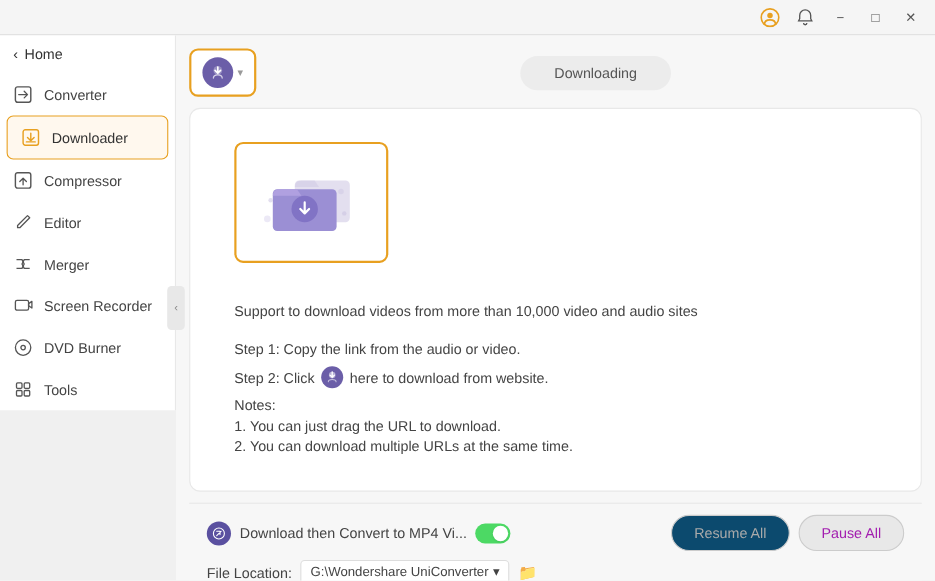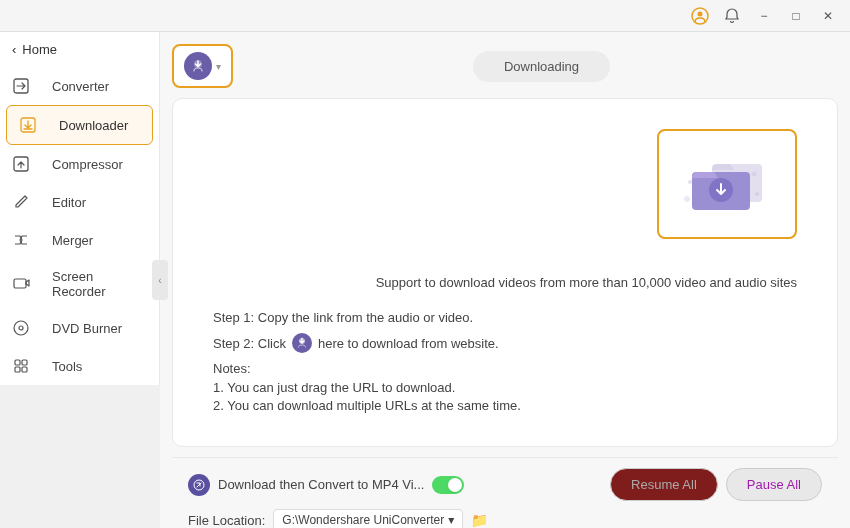"Converter" .sidebar-item { gap: 22px -> 10px }
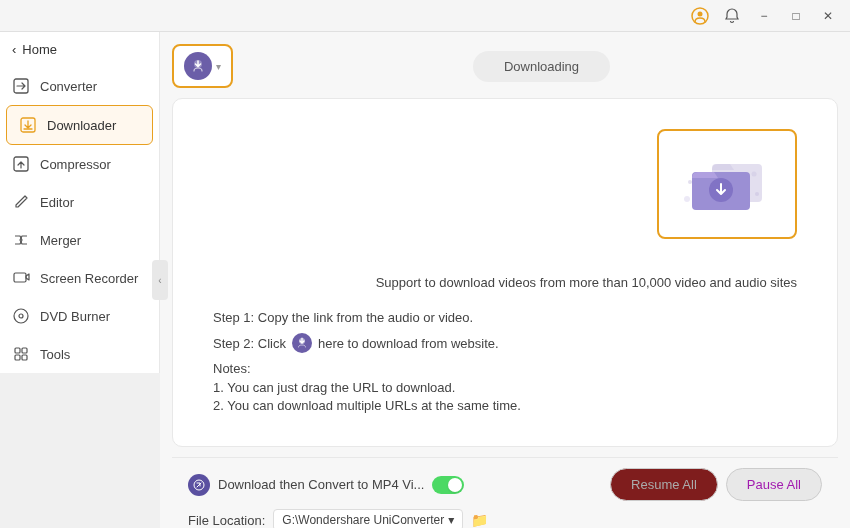"Support to download videos from" .content-area { align-items: flex-end -> flex-start }
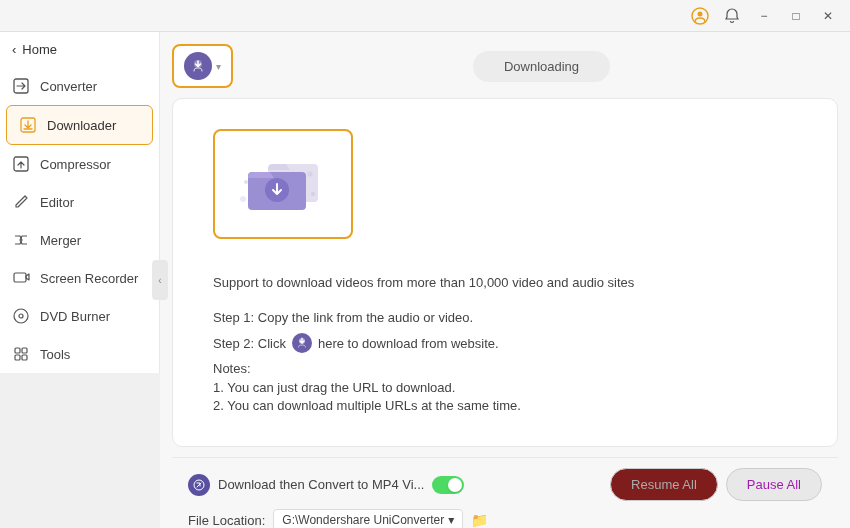"Resume All" .btn-resume { background: #7f1d1d -> #0c4a6e }
